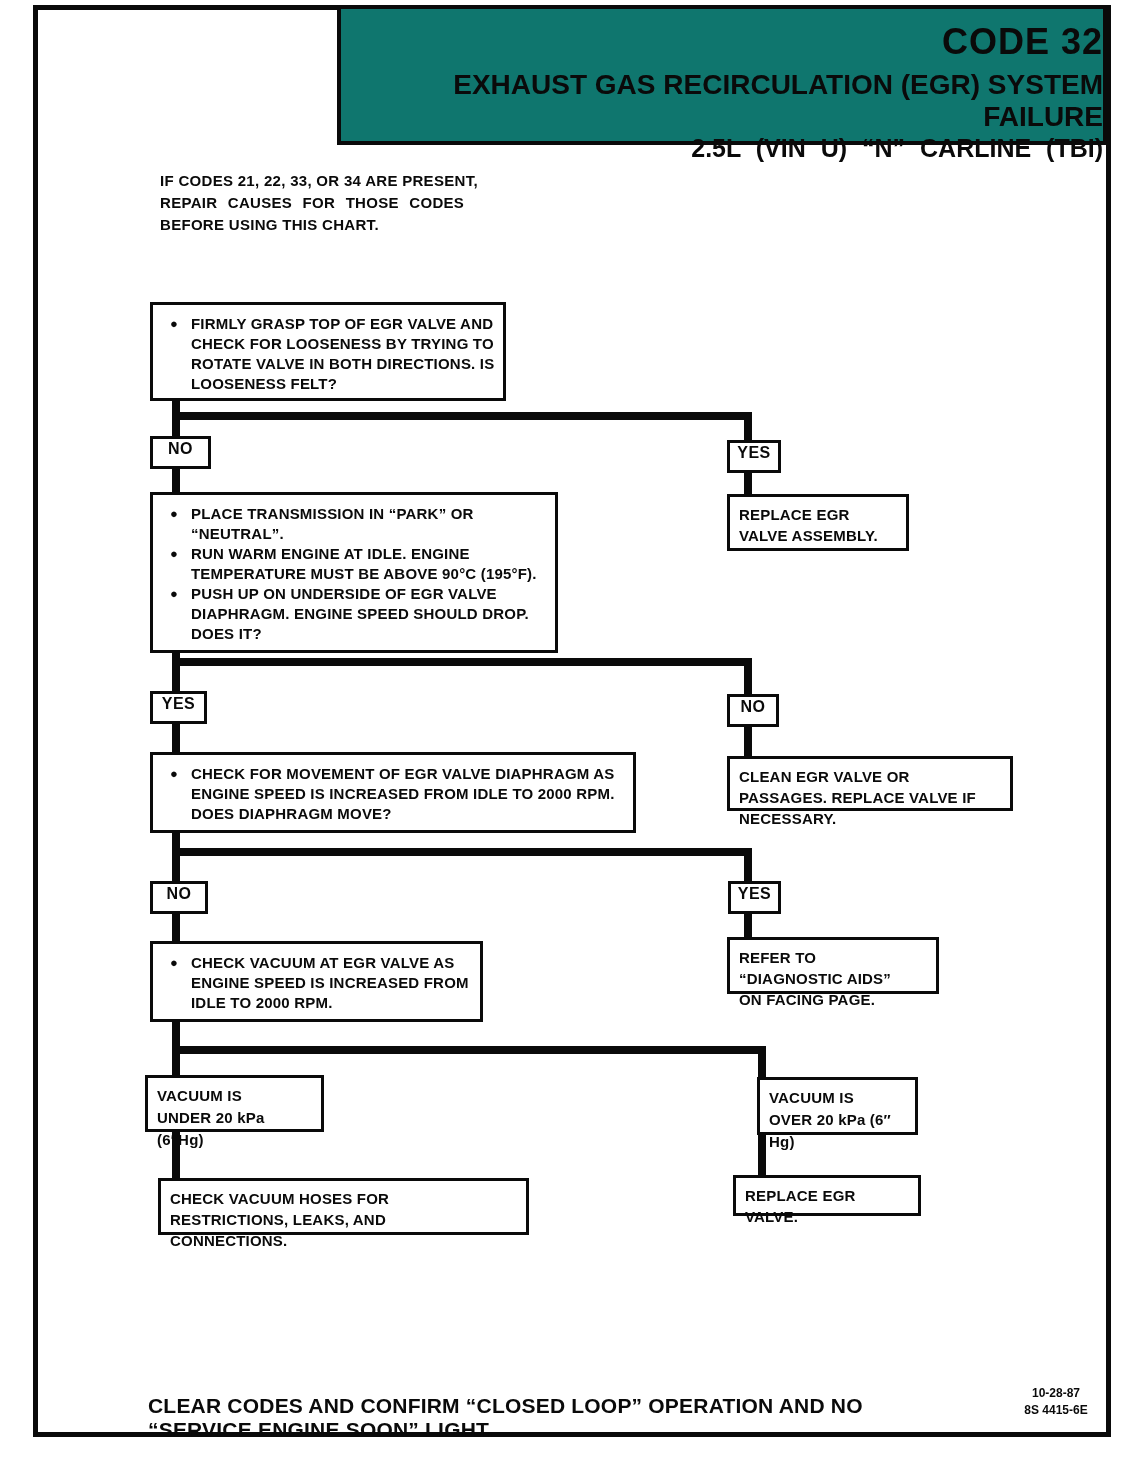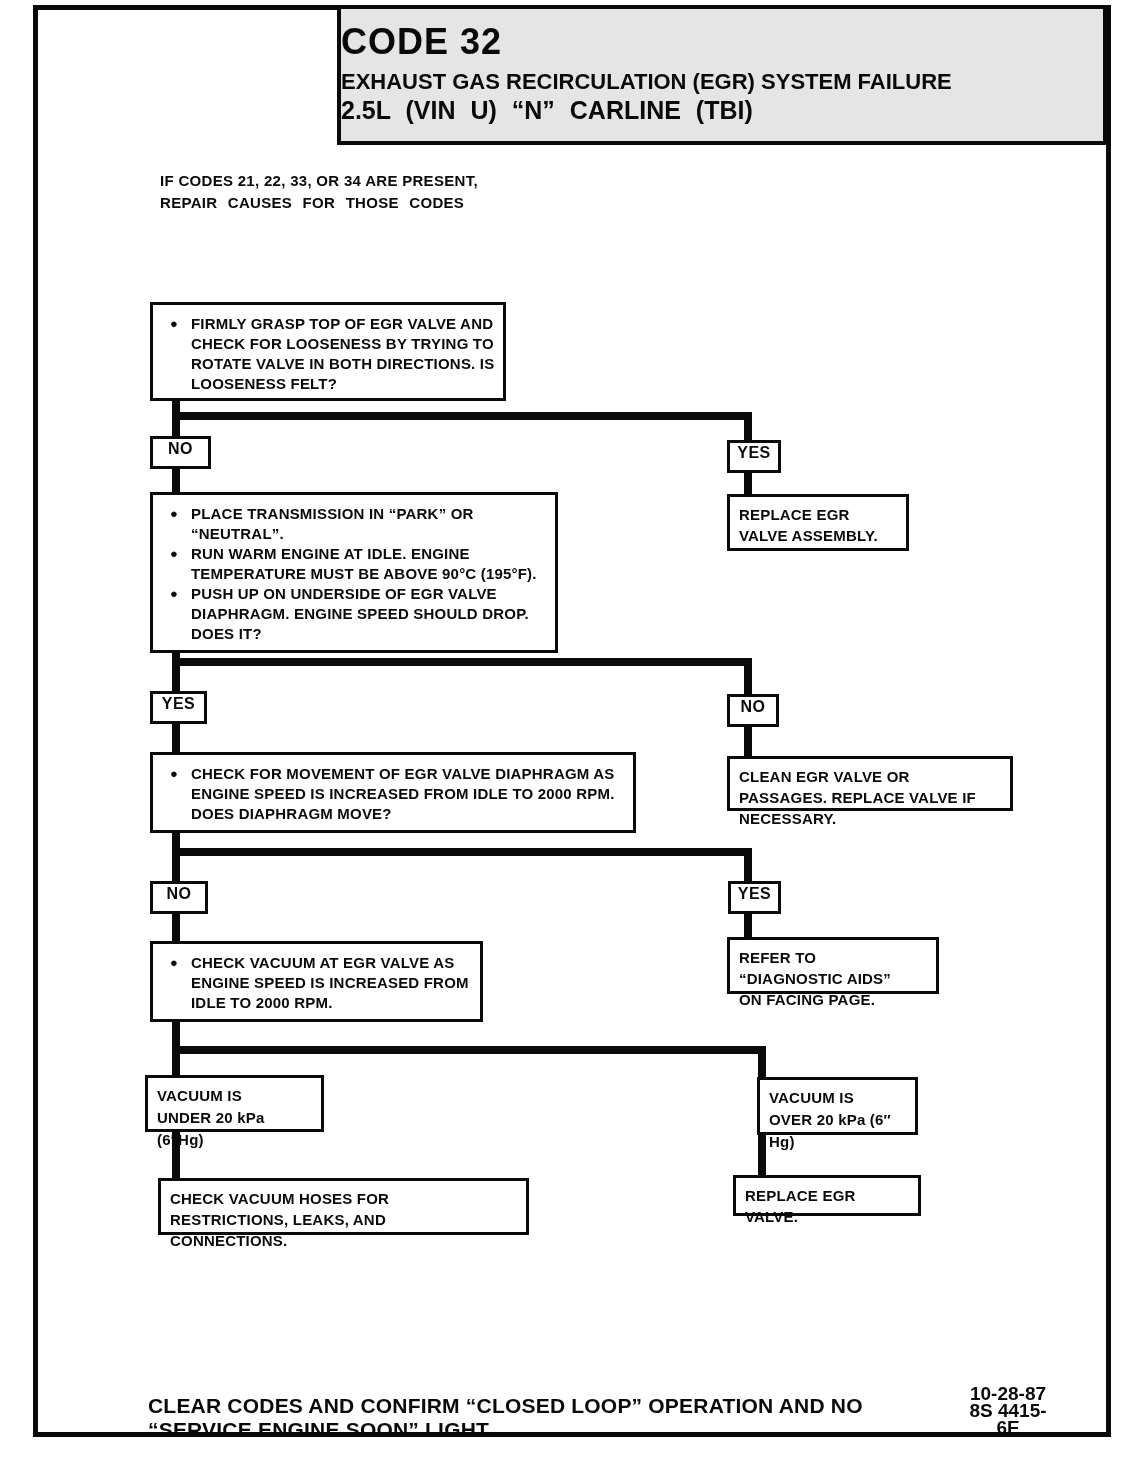"CODE 32" .titlebox { background: #e5e5e5 -> #0f766e; text-align: left -> right }
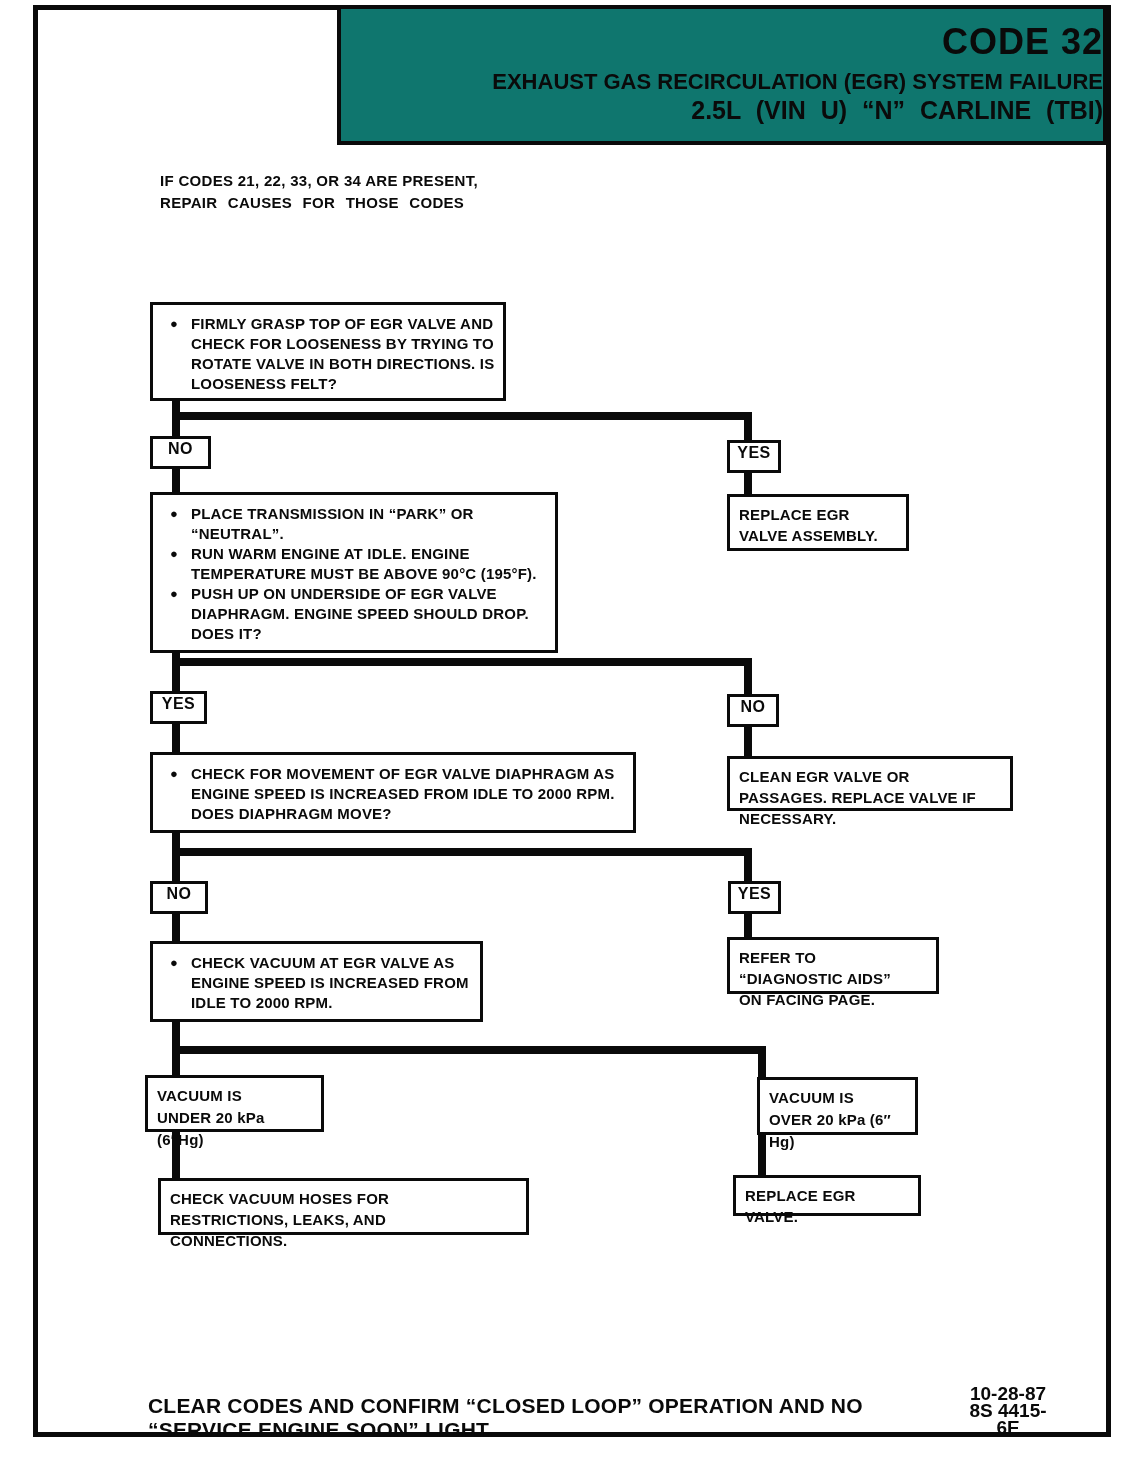"EXHAUST GAS RECIRCULATION (EGR) SYSTEM" .title-sub1 { font-size: 22px -> 28px }
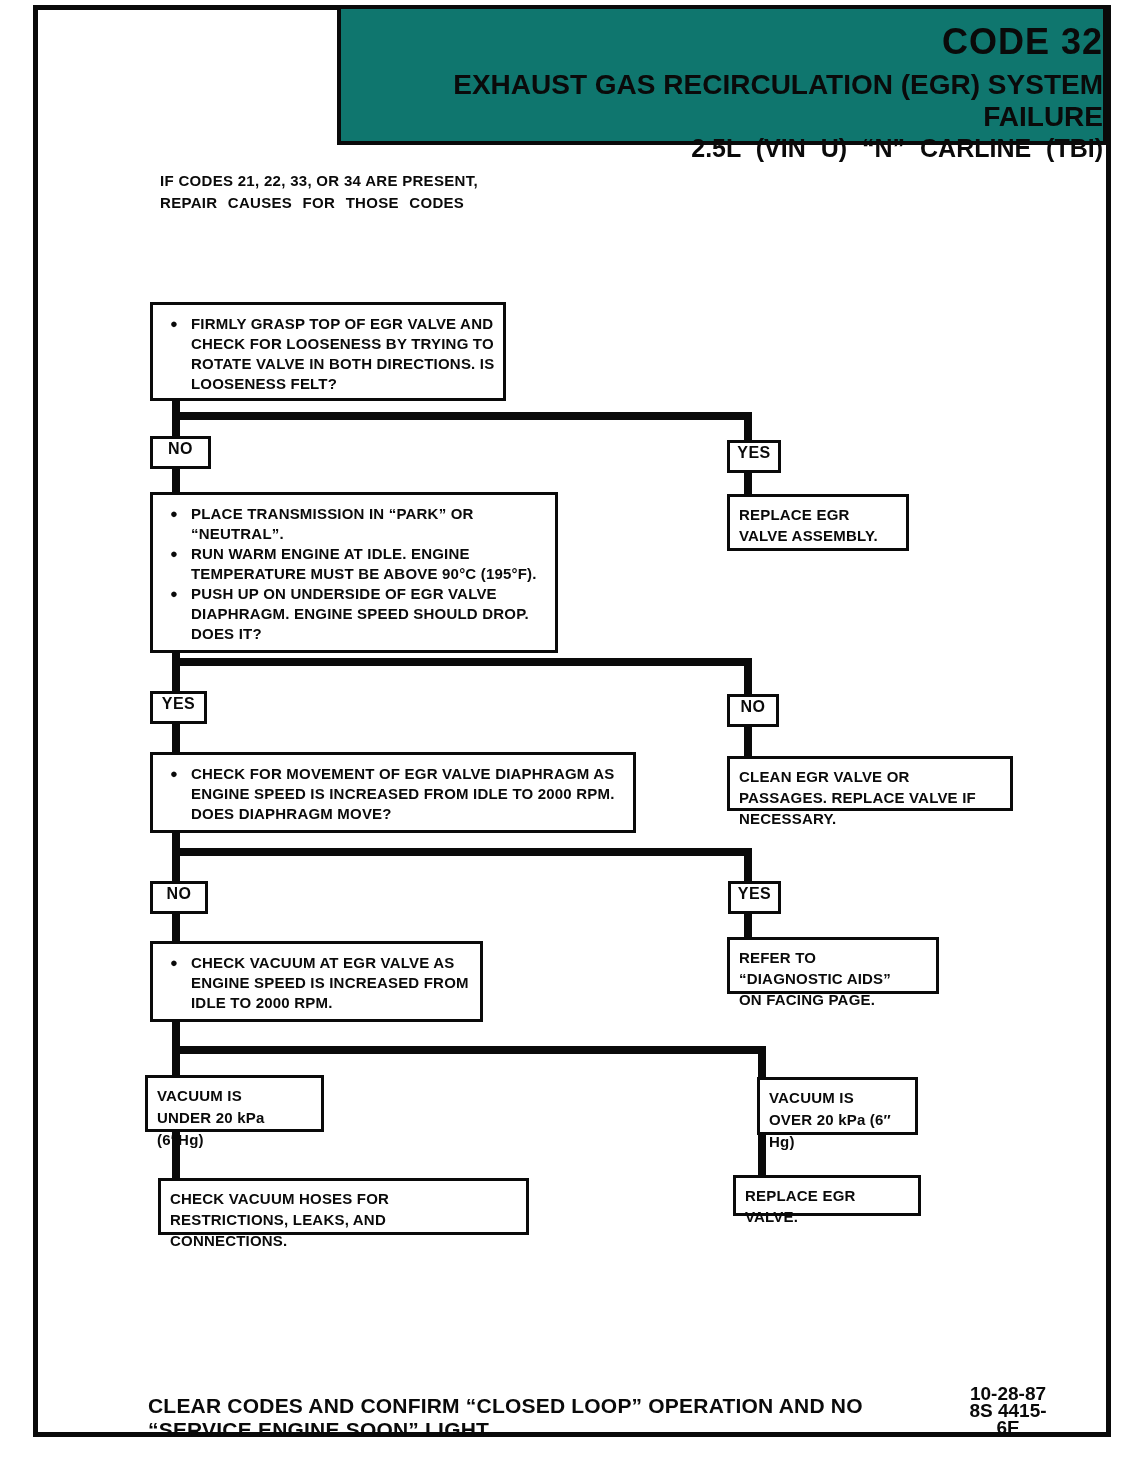"BEFORE USING THIS CHART." div.l3 { html: none -> <div>BEFORE USING THIS CHART.</div> }
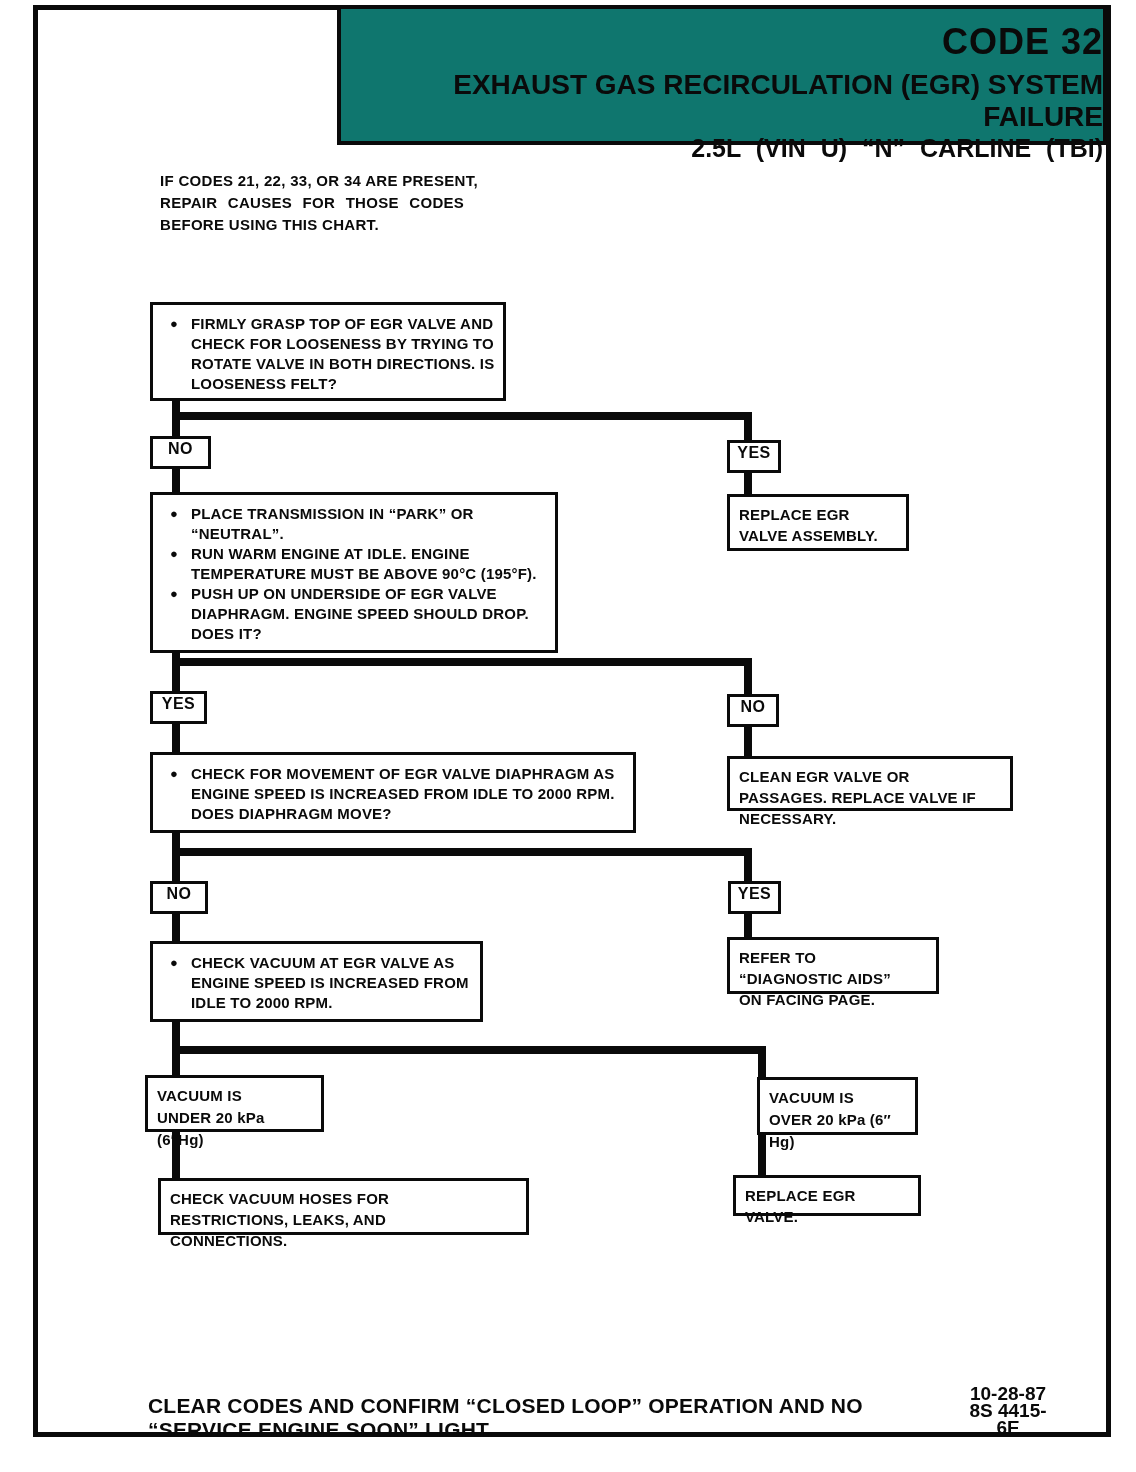"10-28-87" .footer-ref { font-size: 19px -> 12px; left: 960px -> 1008px }
